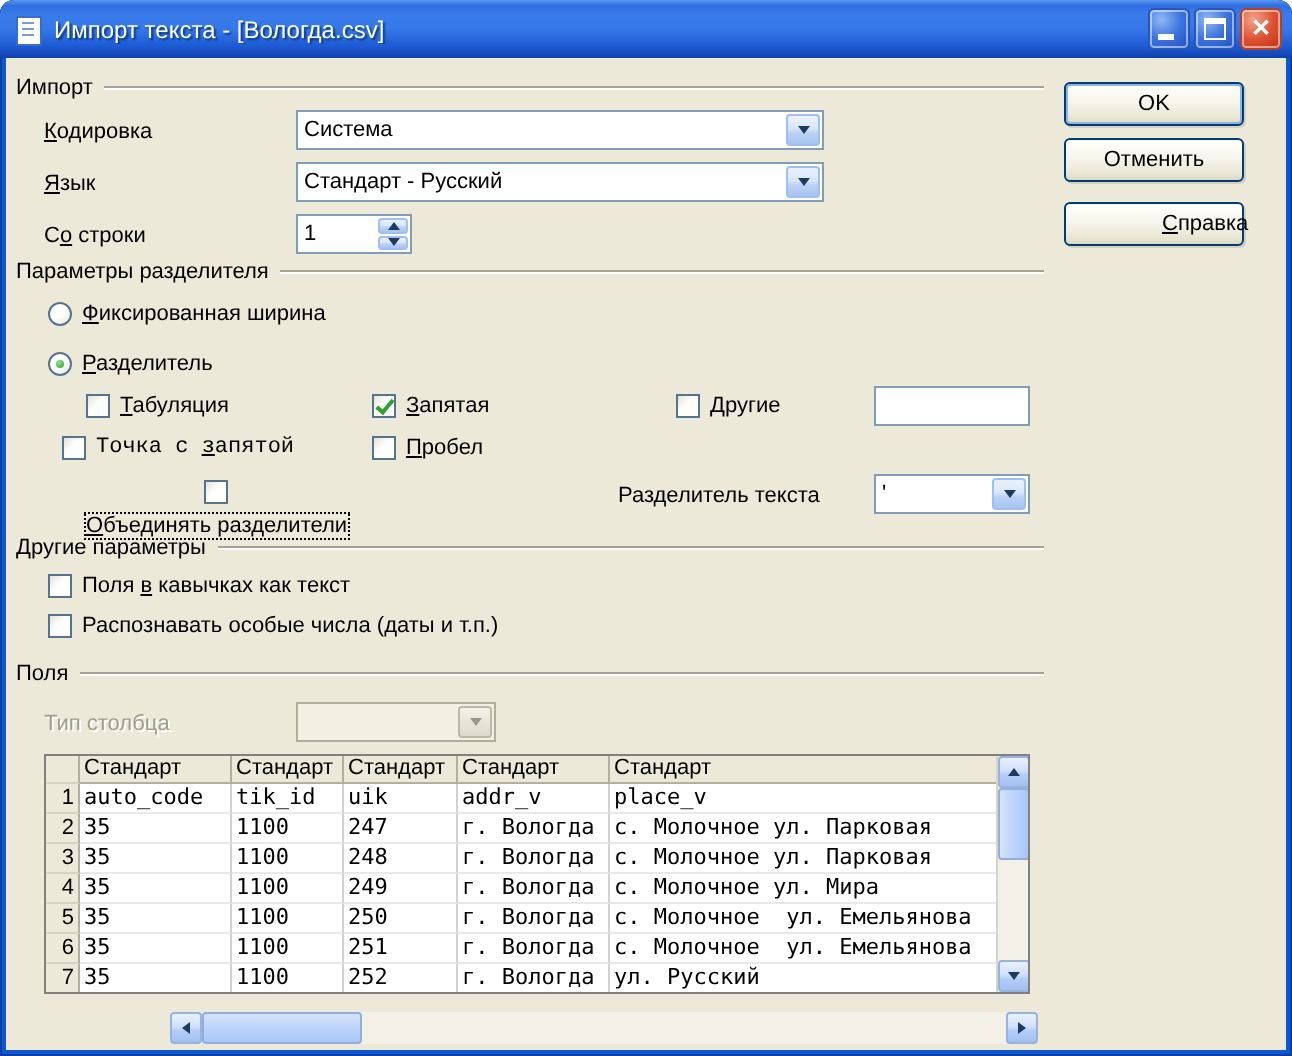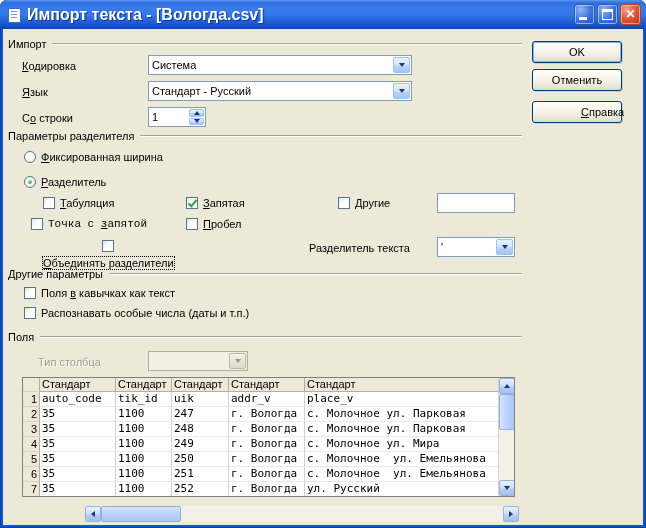"Импорт текста - [Вологда.csv]" .title { font-size: 16px -> 12px; font-weight: bold -> normal }
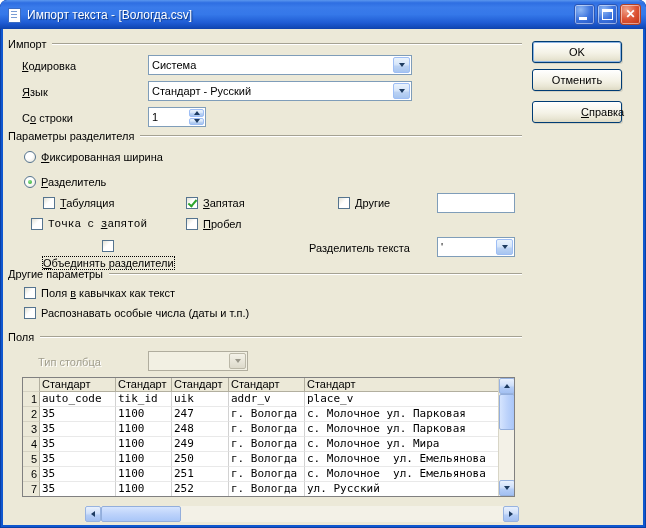"Тип столбца" .lbl.disabled { margin-left: 16px -> none }
